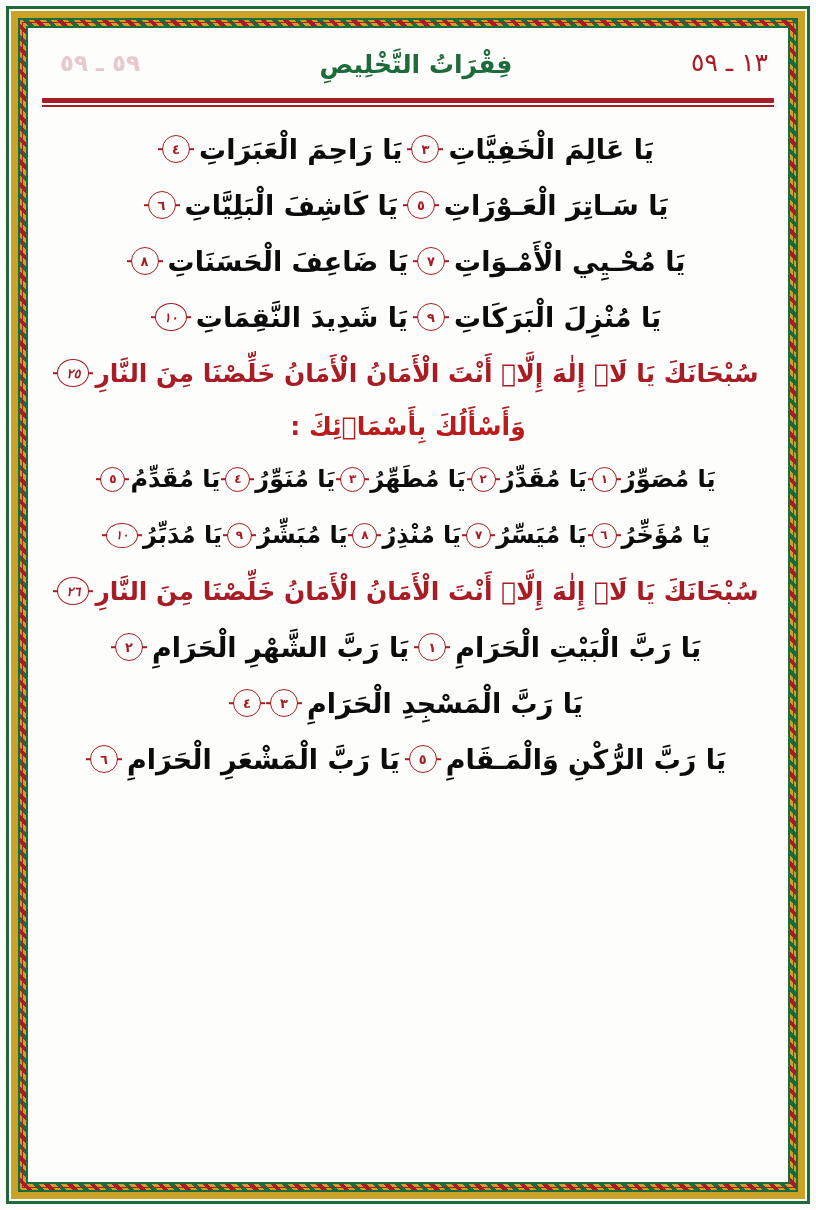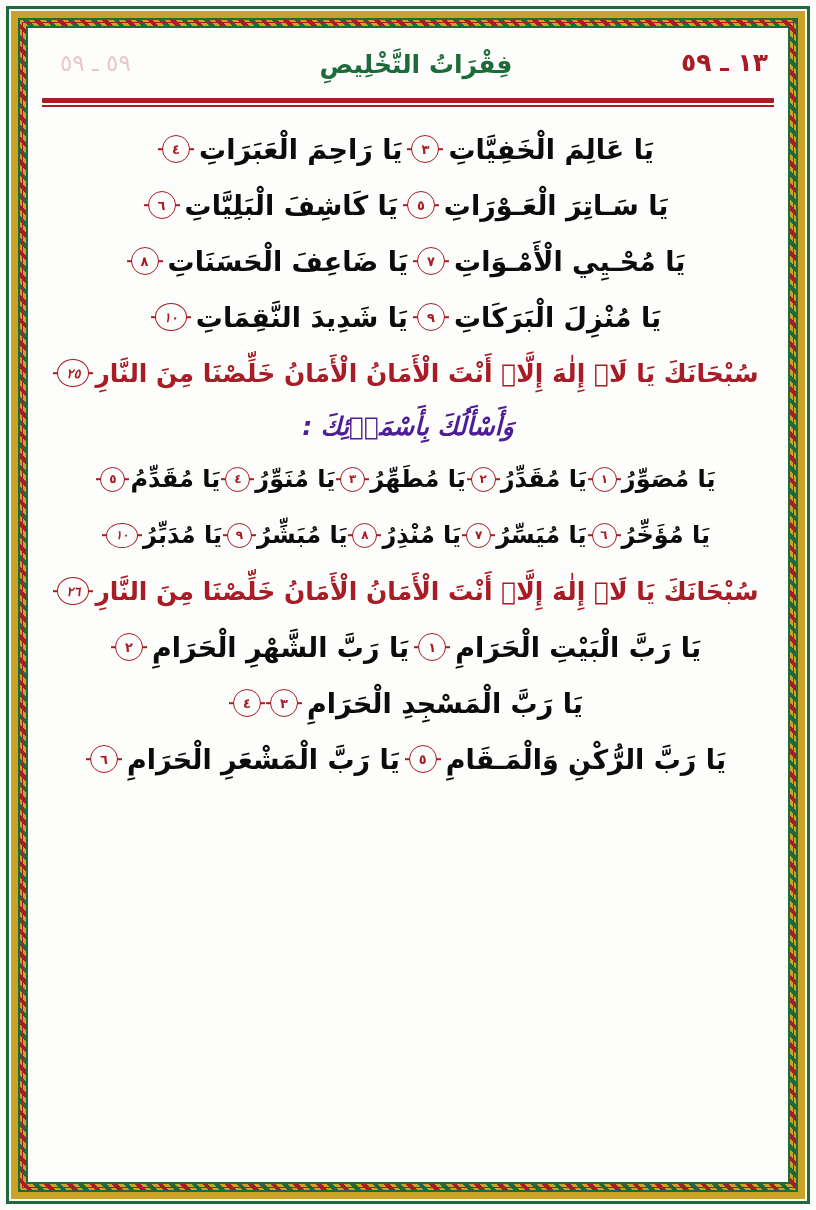"٥٩ ـ ٥٩" .header-page-ghost { font-weight: normal -> bold }
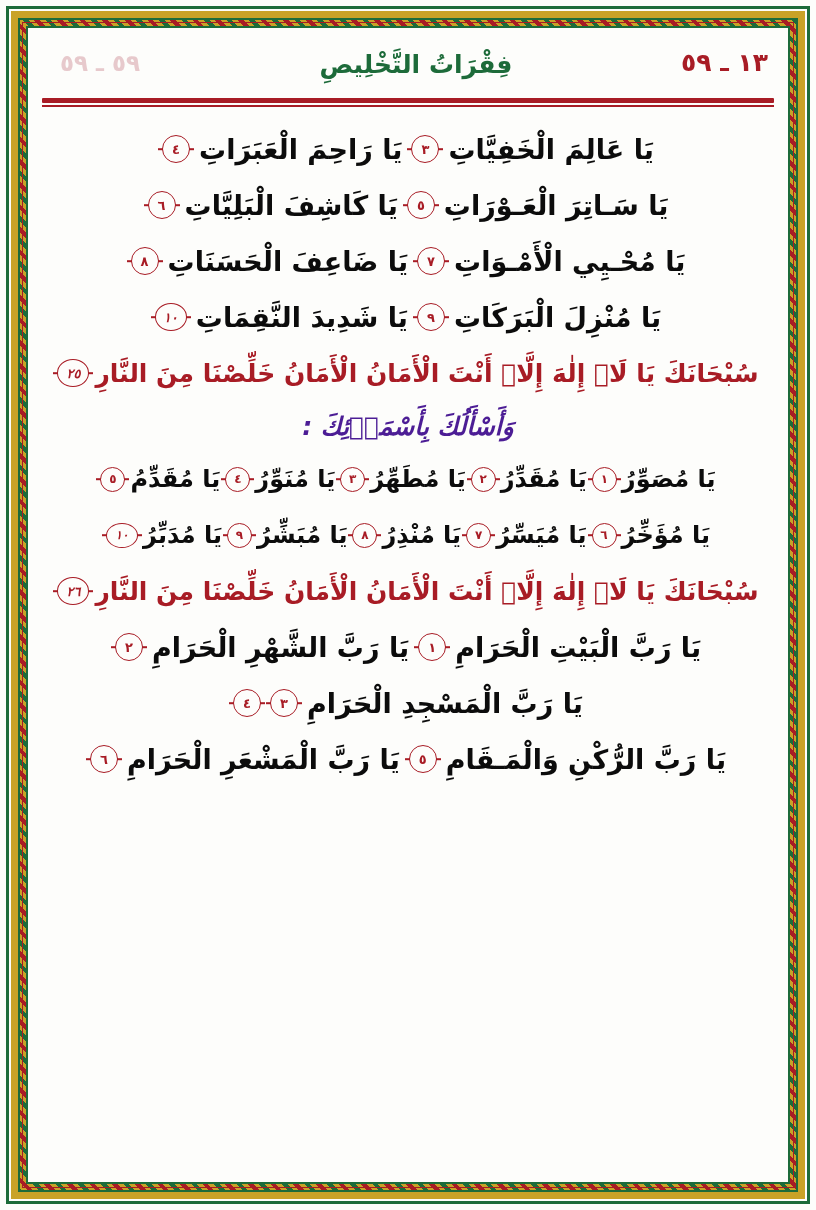"١٣ ـ ٥٩" .header-page { font-weight: bold -> normal }
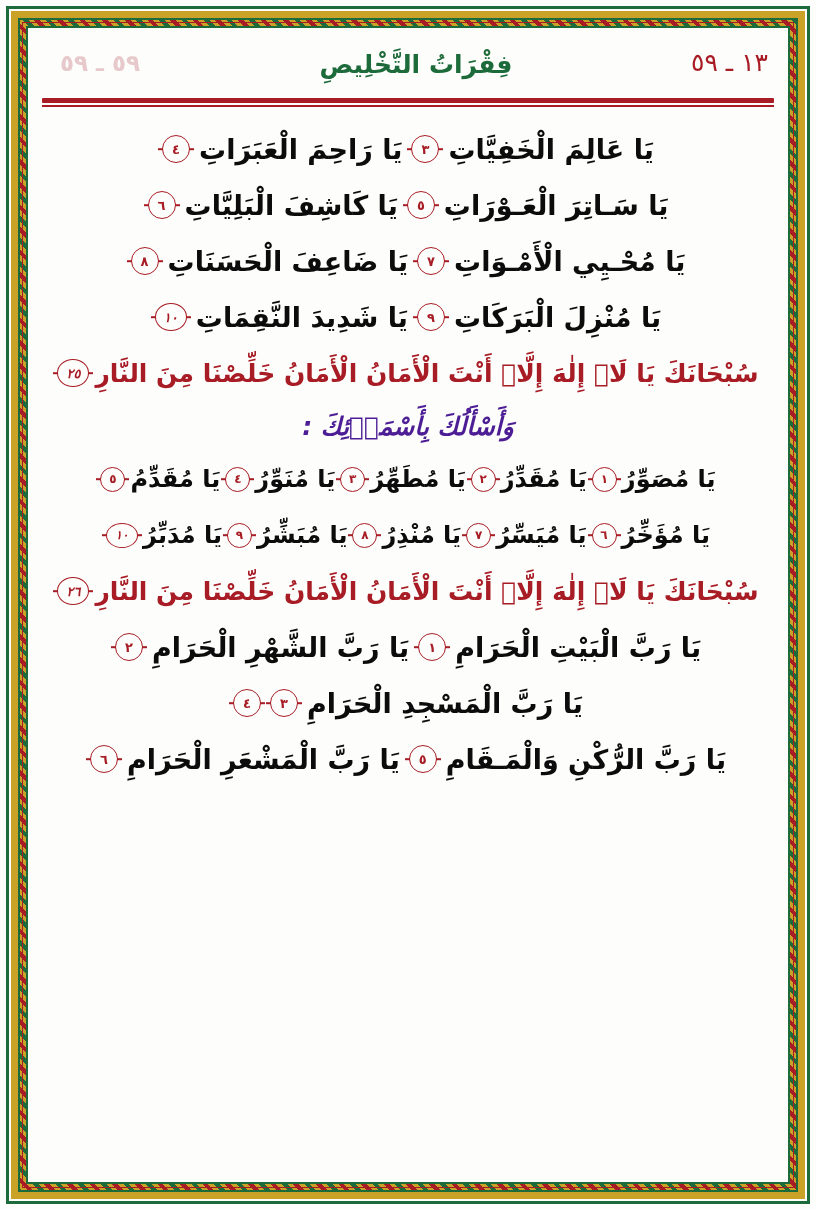"وَأَسْأَلُكَ بِأَسْمَاۤئِكَ :" .line.center-only { color: #4c1d95 -> #b91c1c; font-style: italic -> none }
